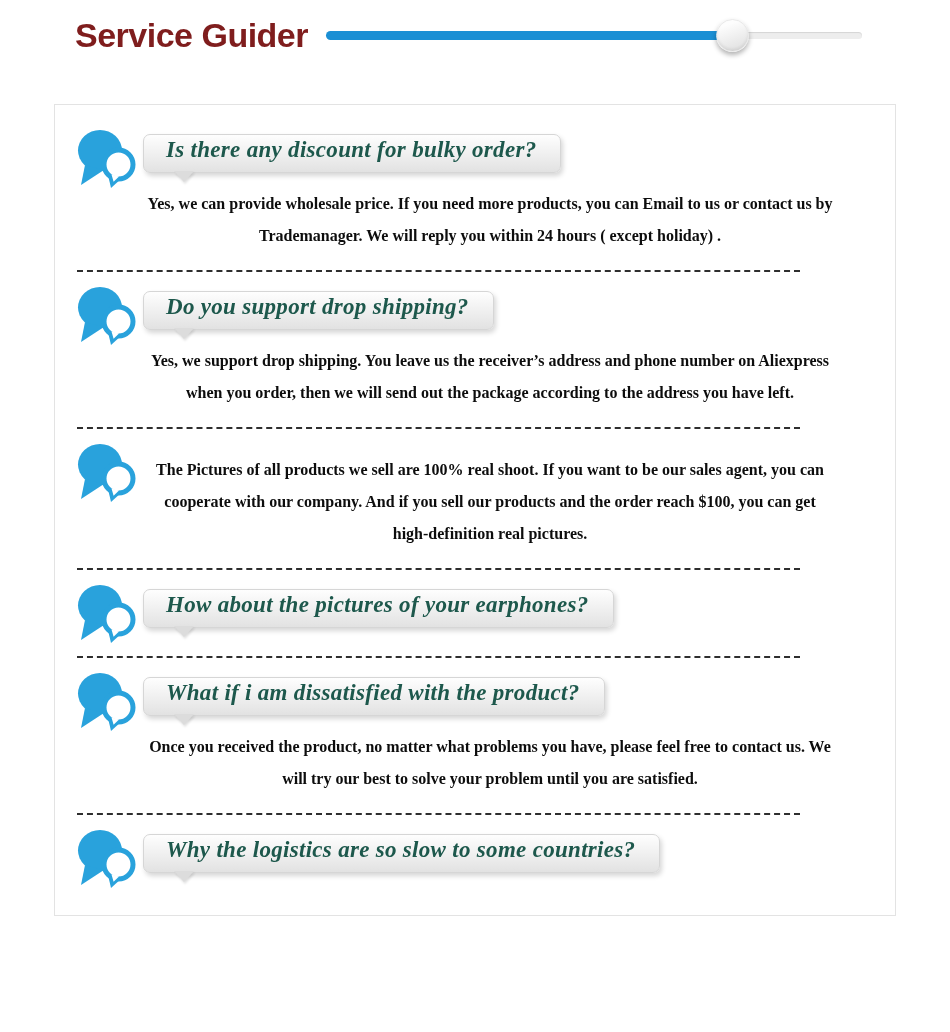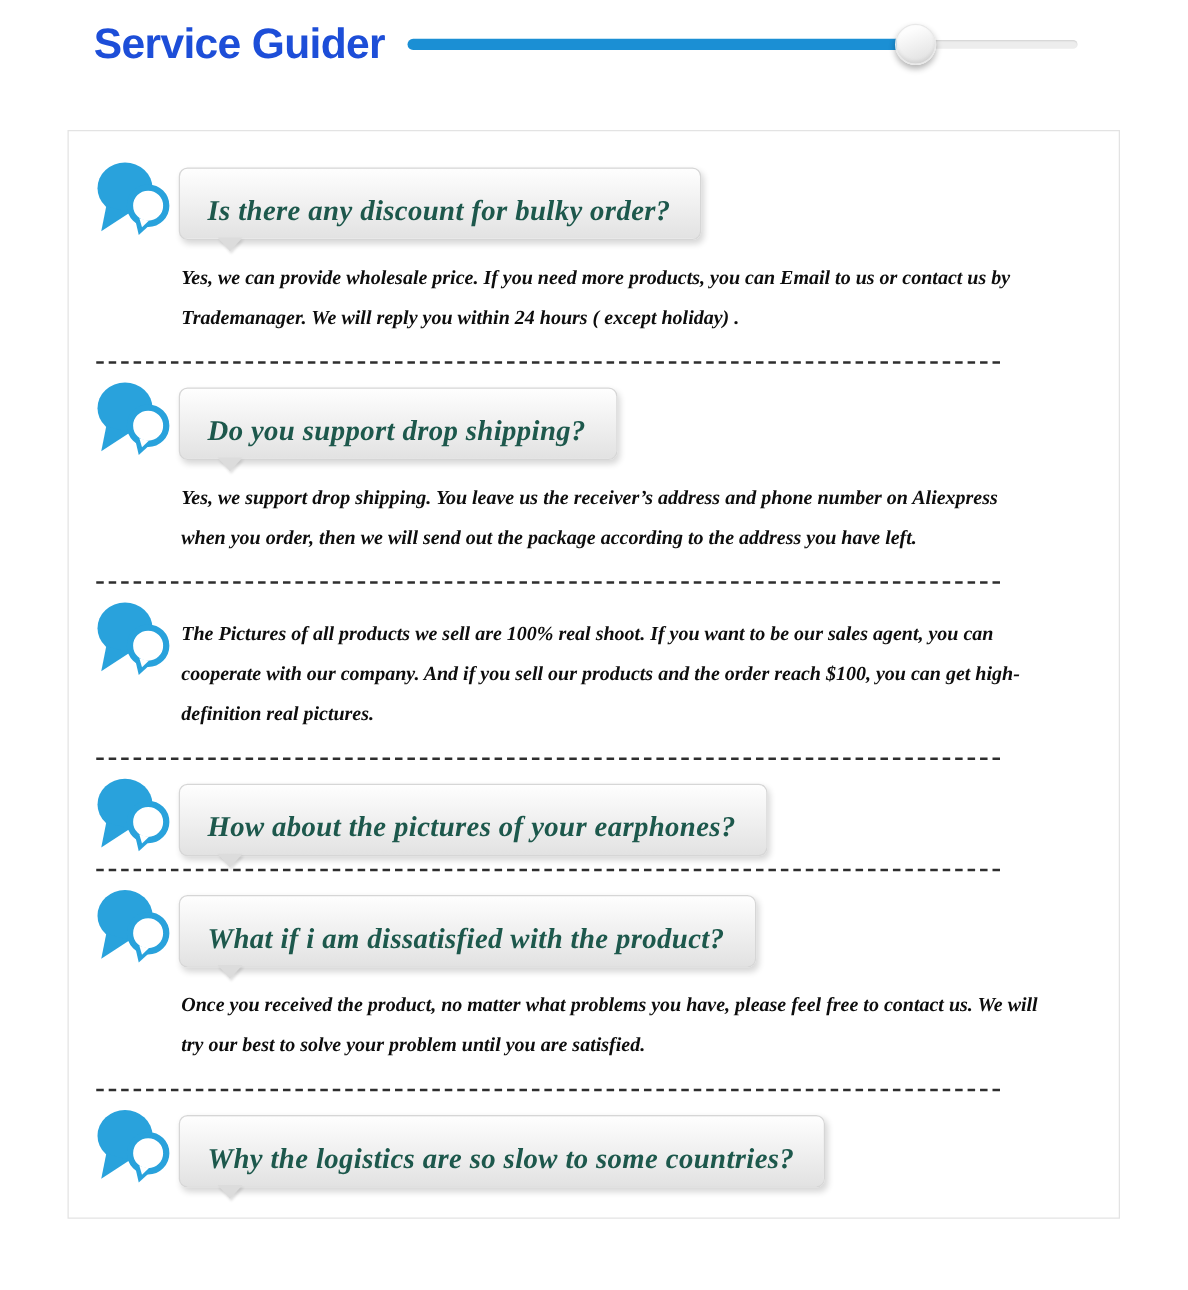"Service Guider" .header-title { color: #1d4ed8 -> #7f1d1d }
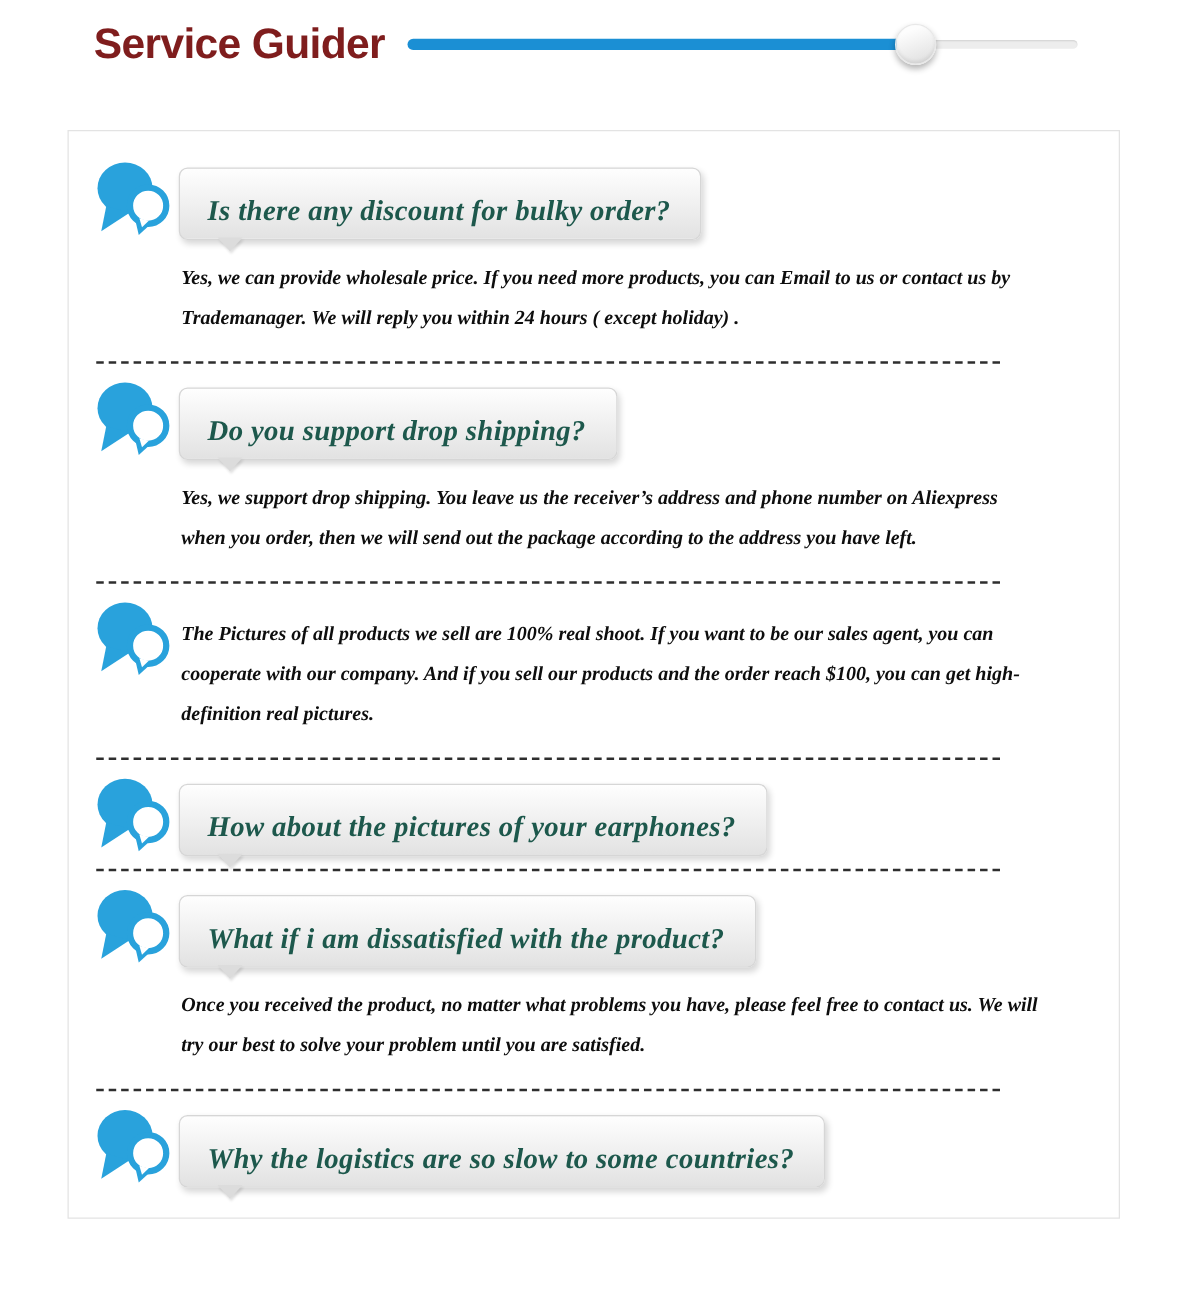"Is there any discount for" .q-pill { padding: 19px 24px 7px 22px -> 0 24px 7px 22px }
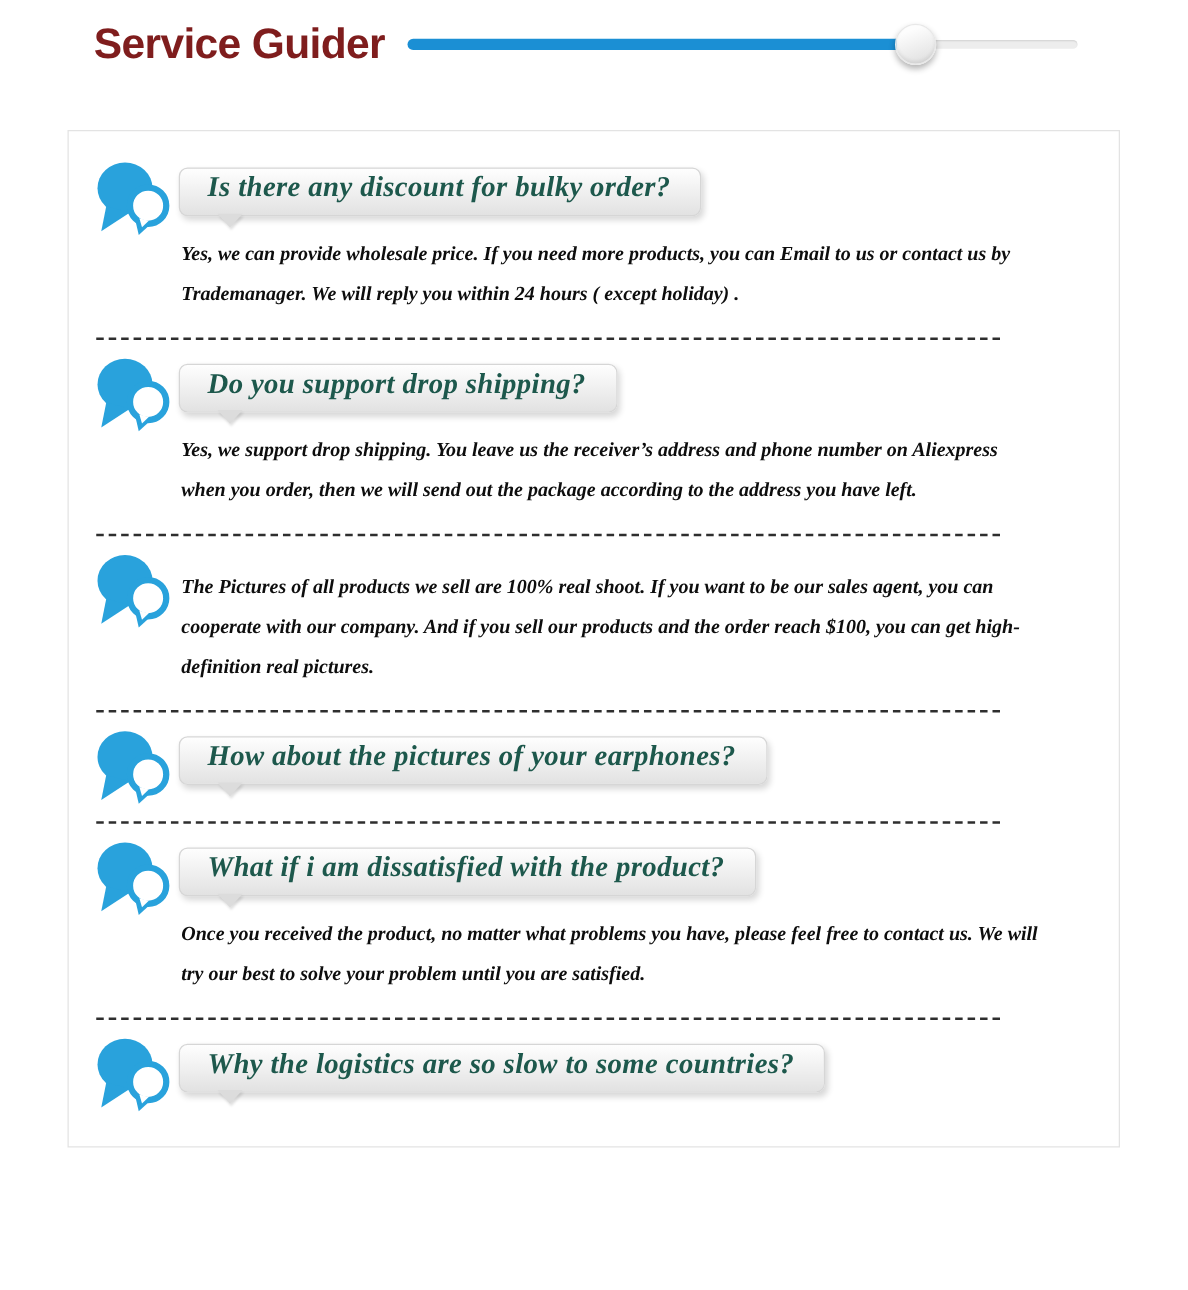"Yes, we can provide wholesale" .answer { font-style: italic -> none; text-align: none -> center }
